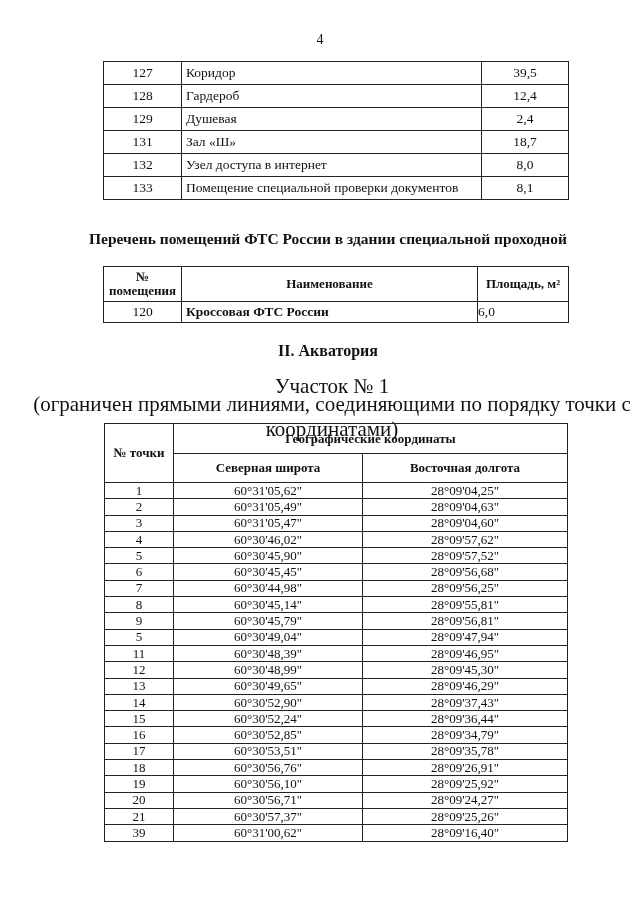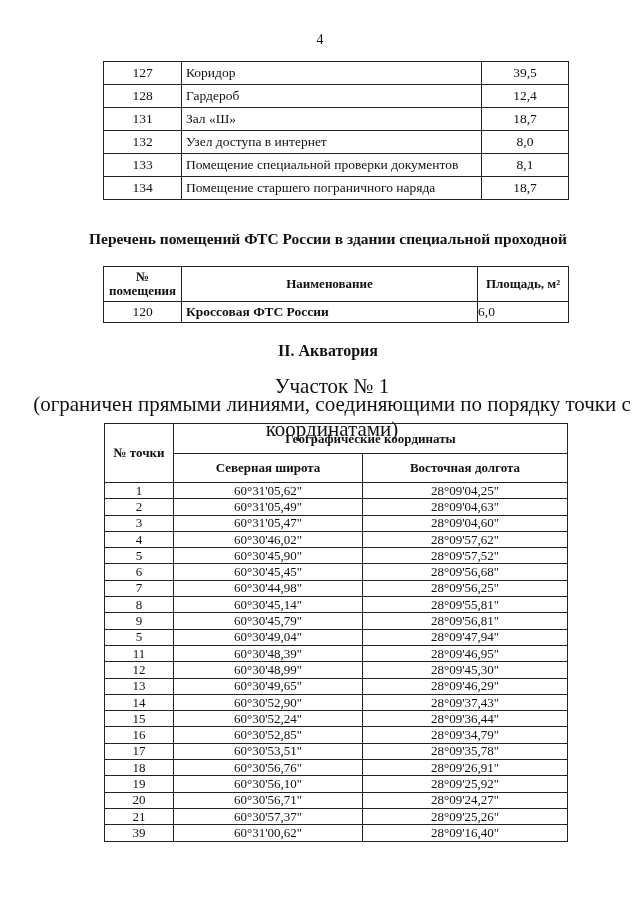"129" tr { html: none -> <tr> <td>129</td> <td>Душевая</td> <td>2,4</td> </tr> }
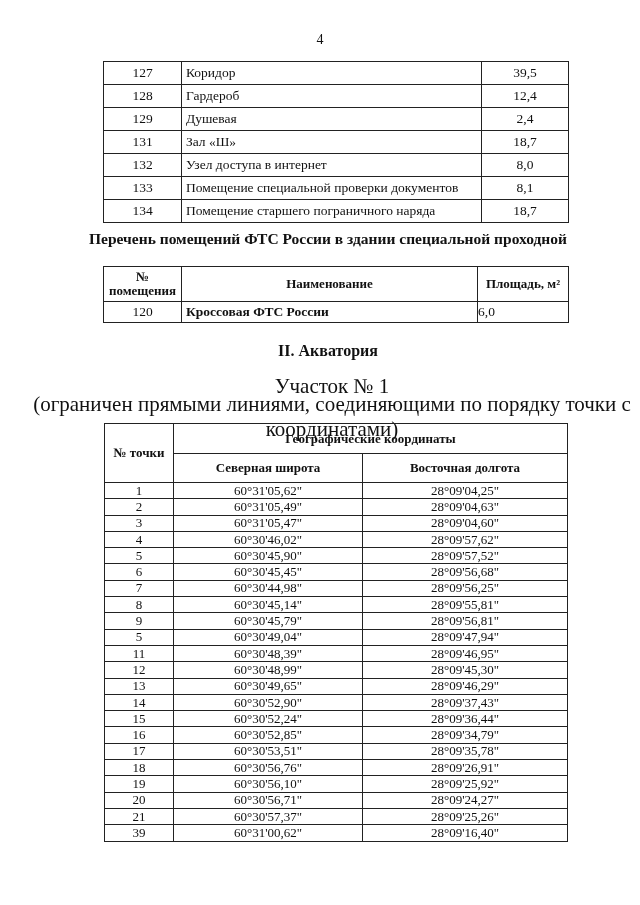"134" tr { html: <tr> <td>134</td> <td>Помещение старшего пограничного наряда</td> <td>18,7</td> </tr> -> none }
